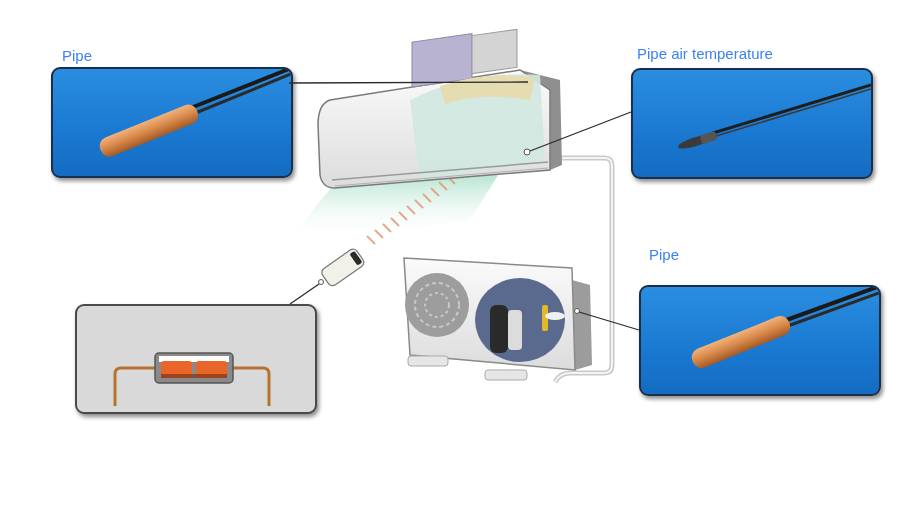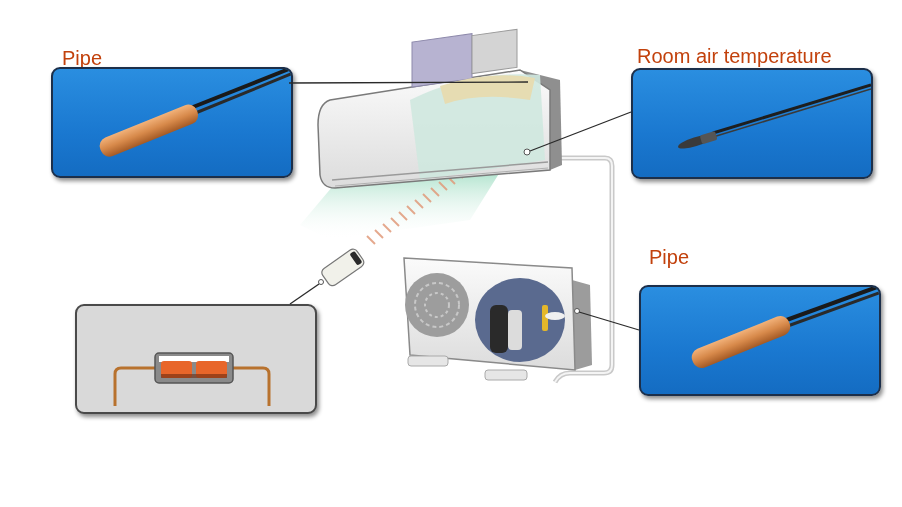"Pipe" .label { color: #c2410c -> #3b82f6; font-size: 20px -> 15px }
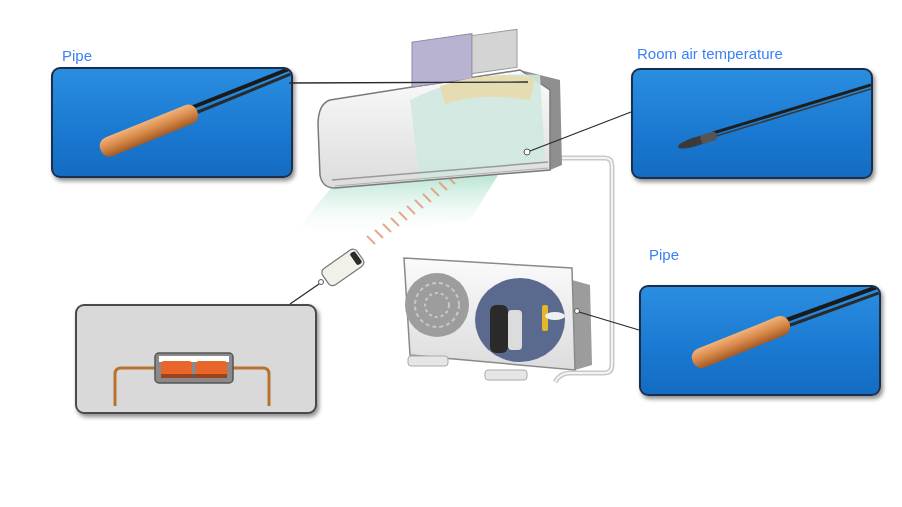"Room air temperature" div.label { text: Room -> Pipe }
